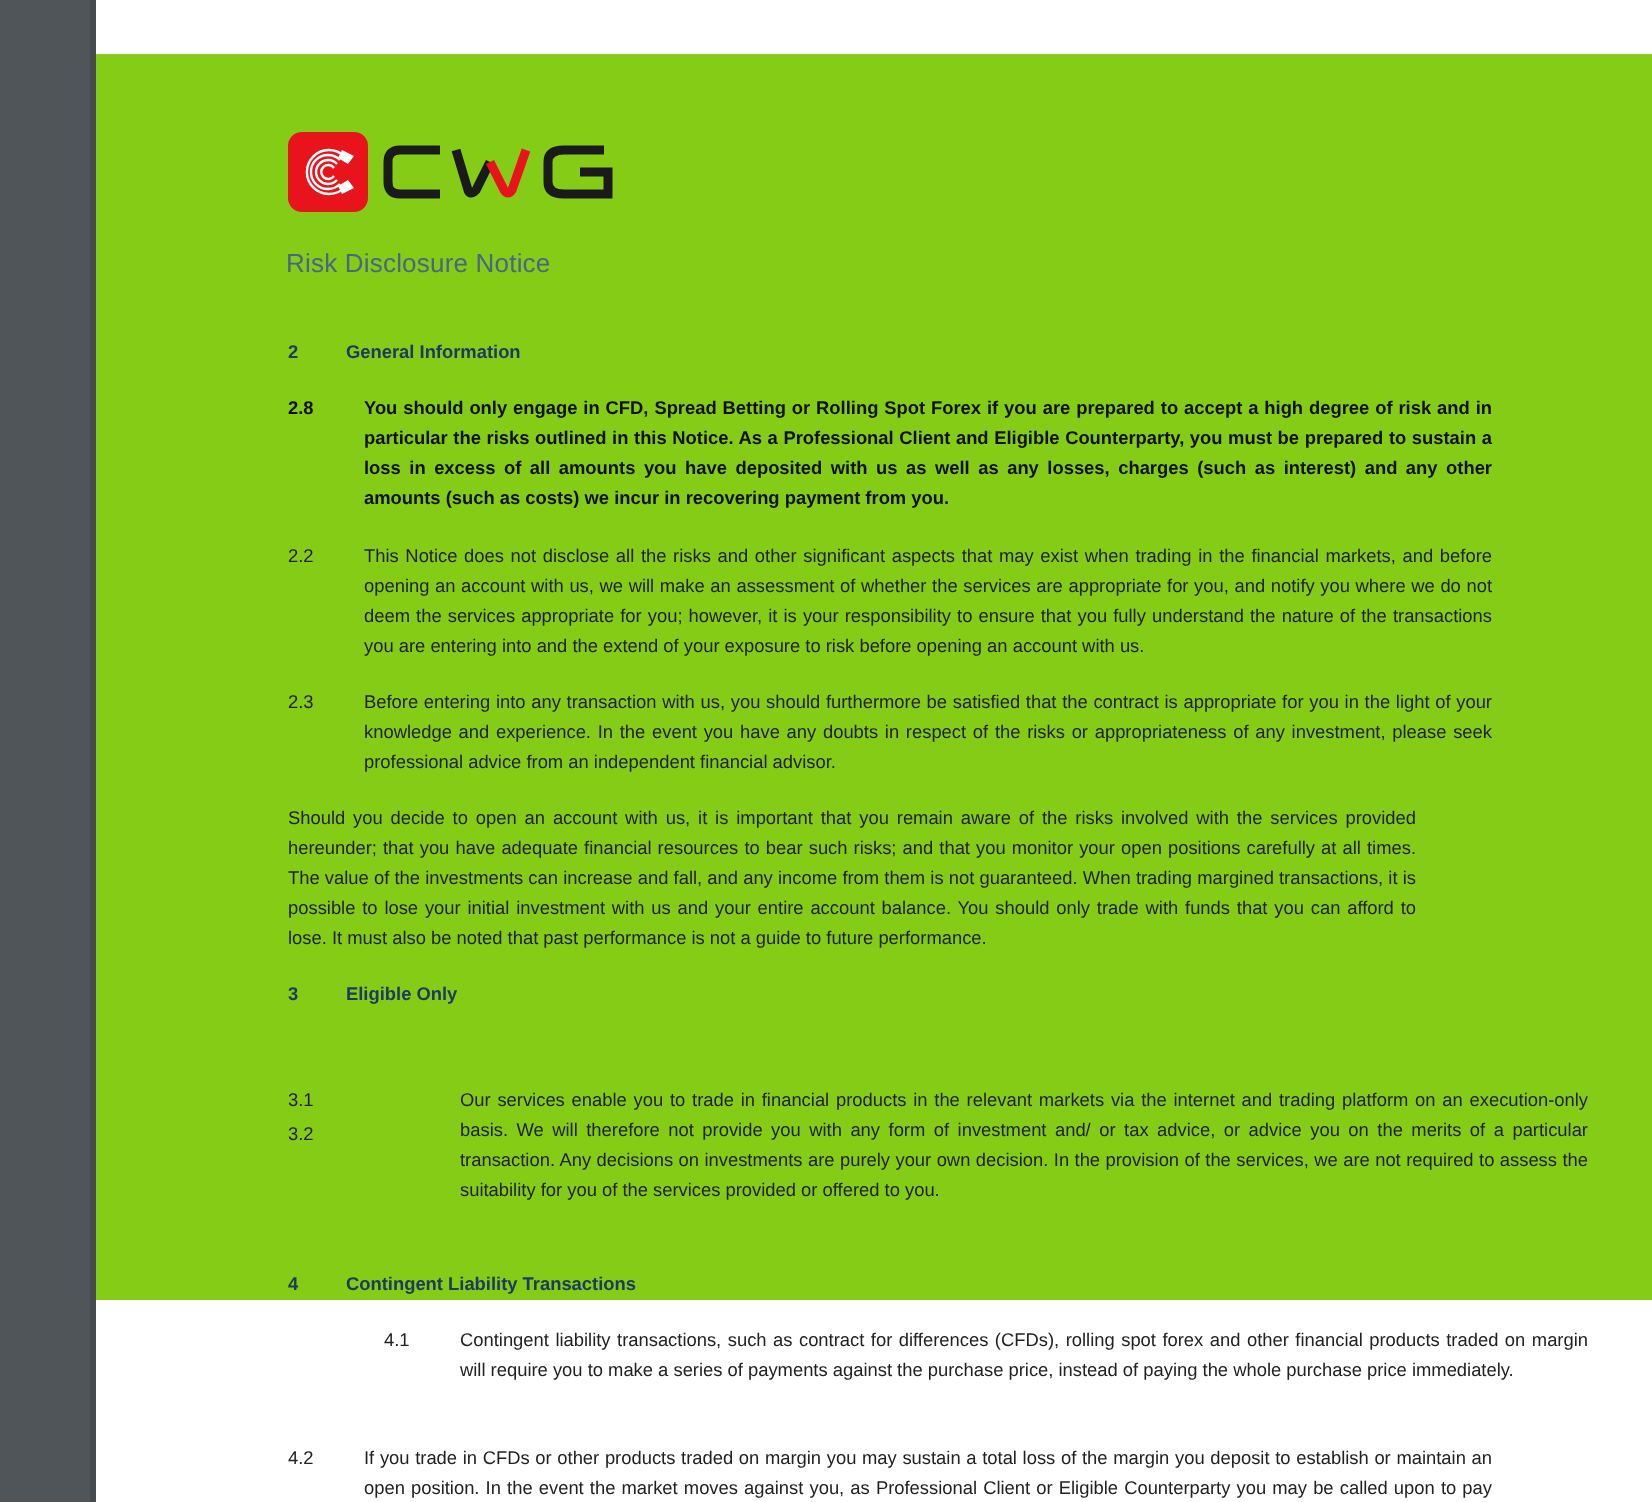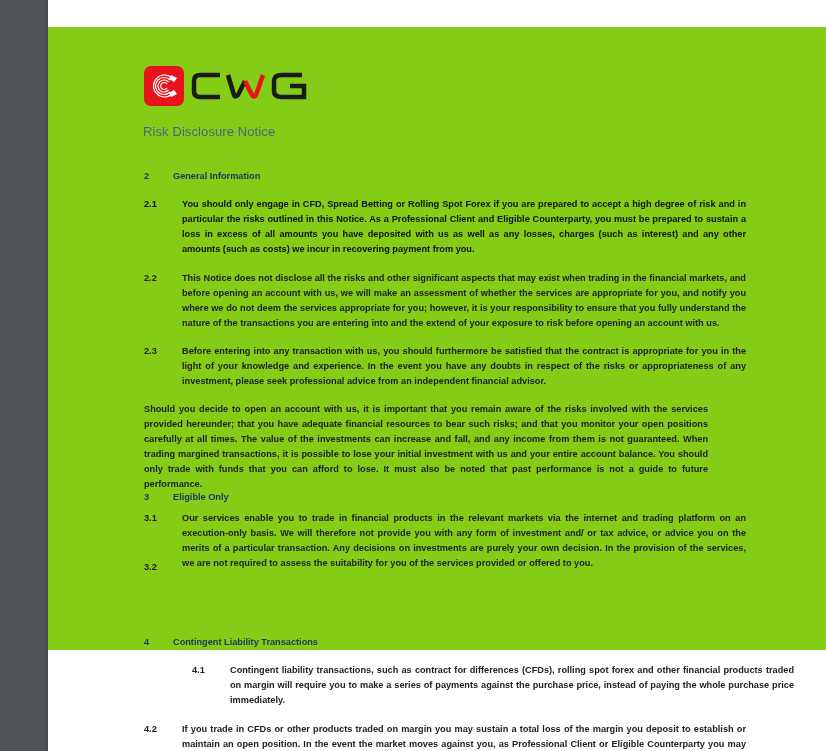"2.1" span.num { text: 2.1 -> 2.8 }
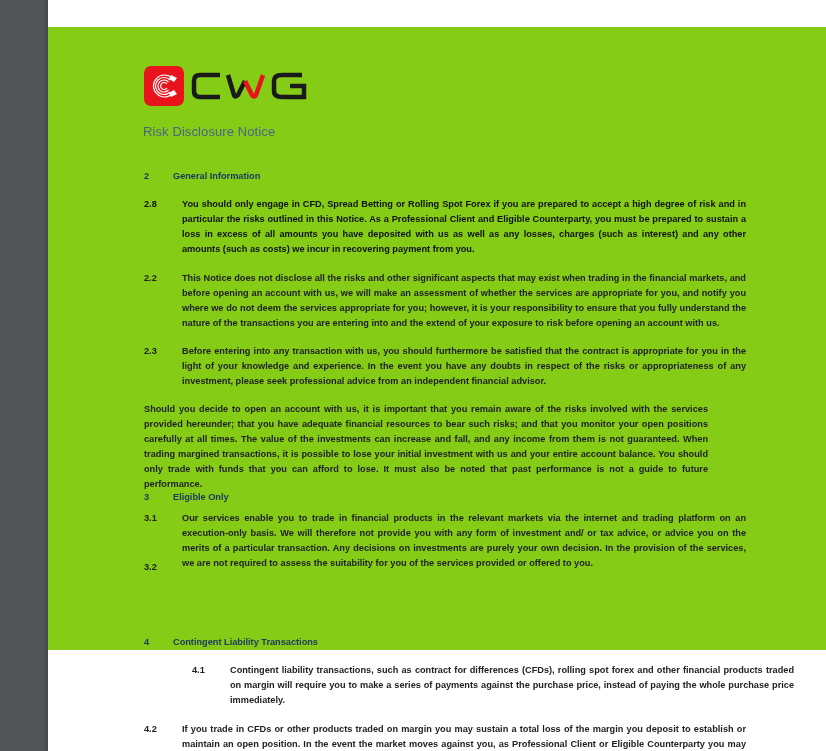"2.2" .clause { font-weight: bold -> none }
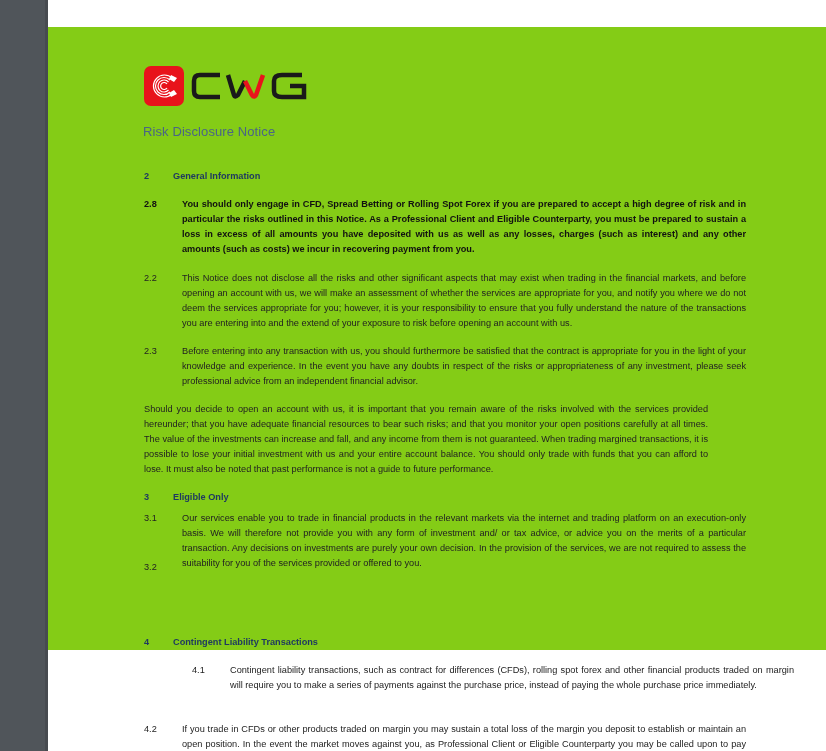"3.1" div.clause { justify-content: none -> space-between; top: 484px -> 516px }
